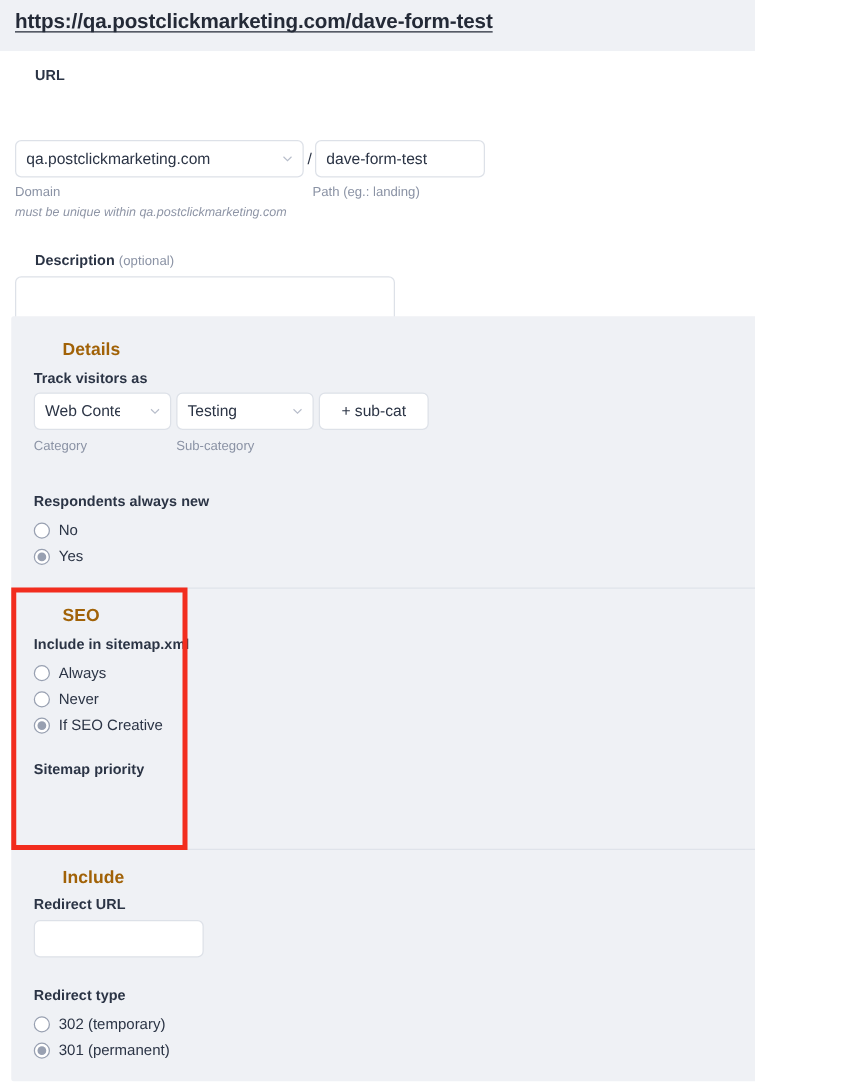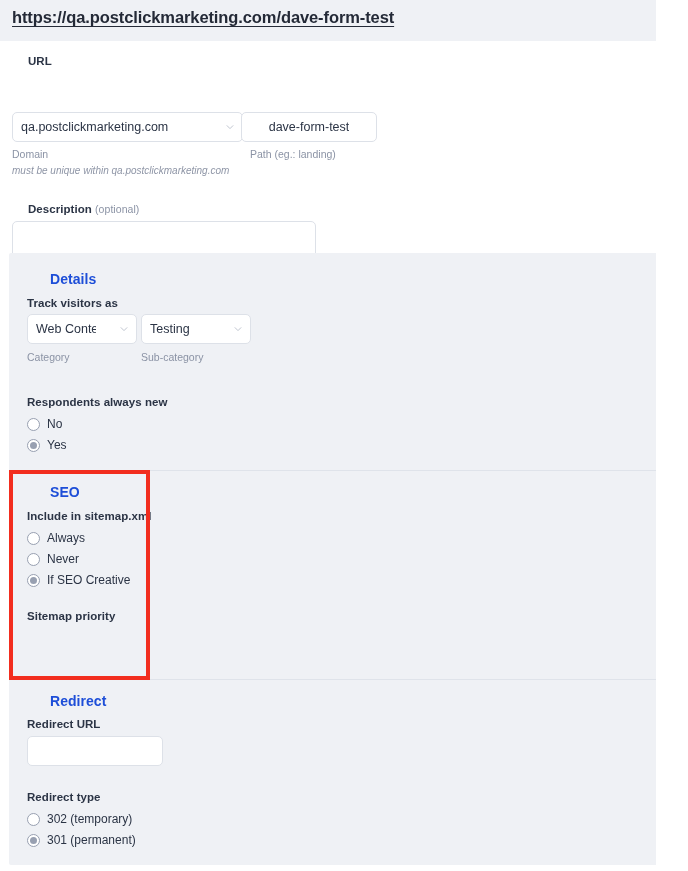"https://qa.postclickmarketing.com/dave-f" .page { width: 656px -> 604px }
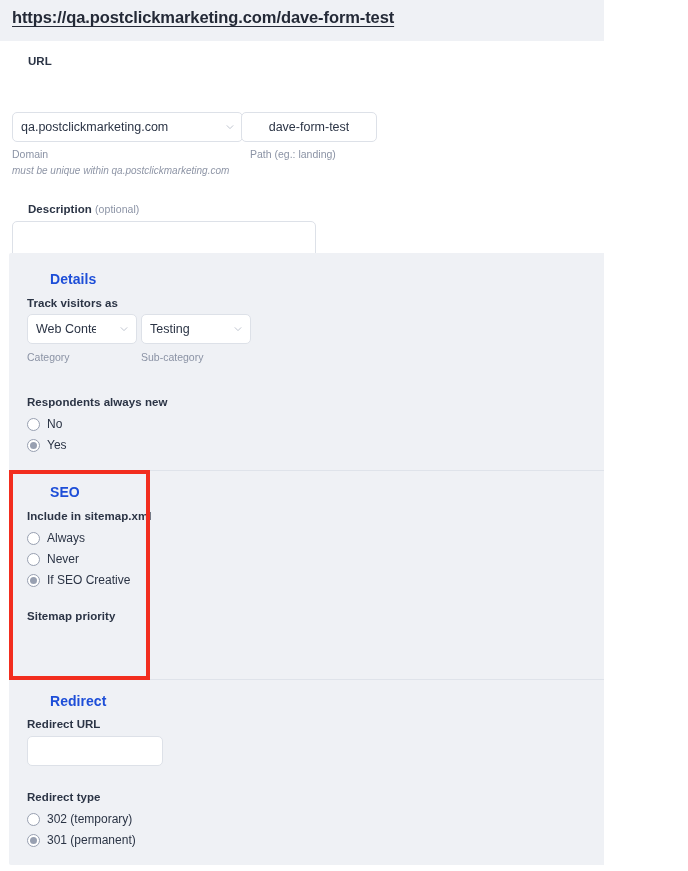"dave-form-test" #path-input { justify-content: center -> none; left: 241px -> 252px }
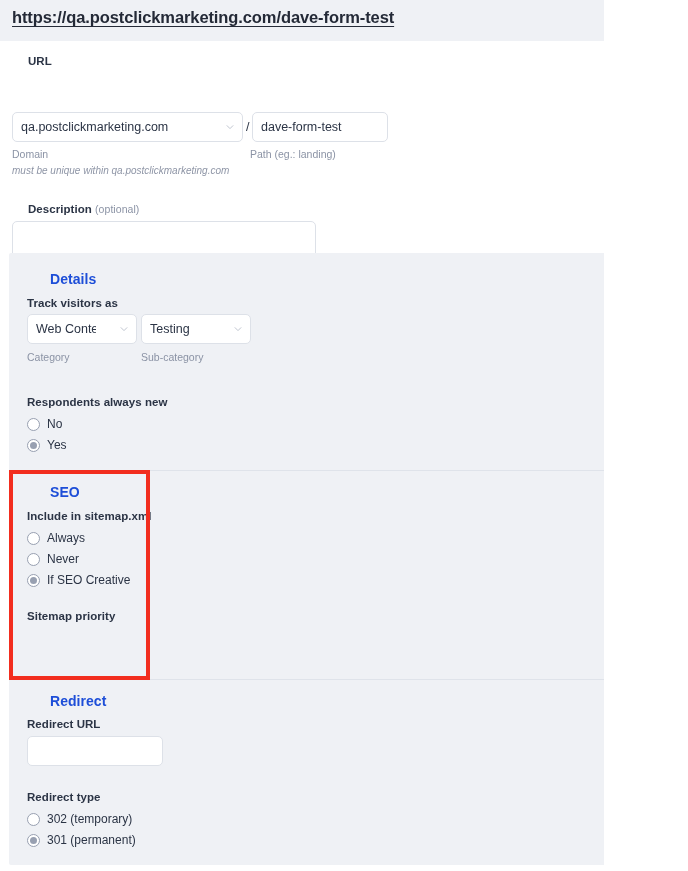"Details" .sec-title { color: #1d4ed8 -> #a16207 }
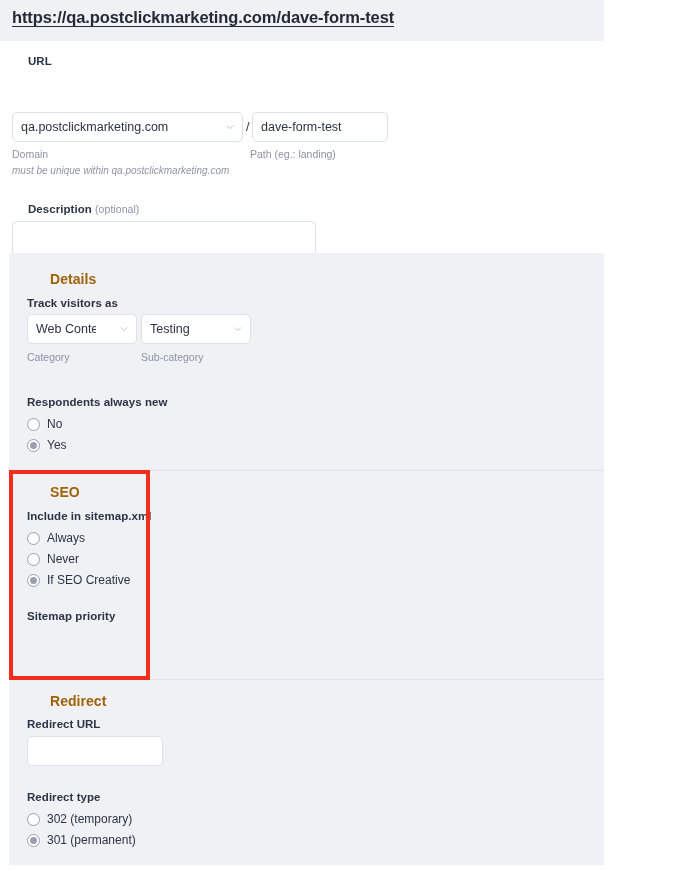"+ sub-cat" div.btn { html: none -> <div>+ sub-cat</div> }
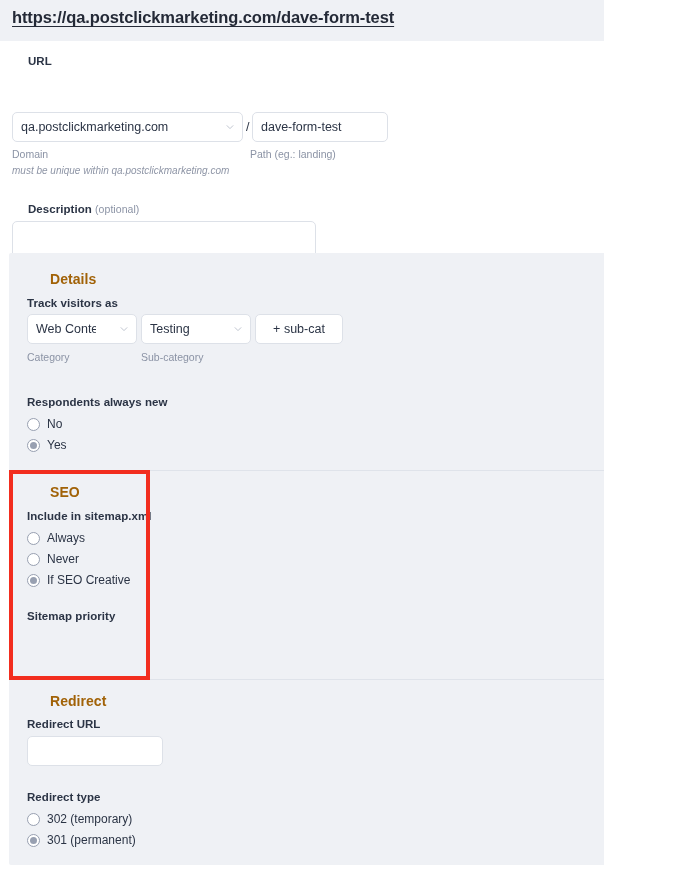"Redirect" div.sec-title { text: Redirect -> Include }
